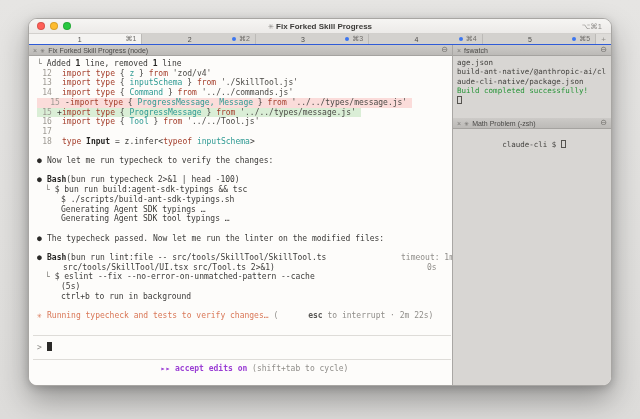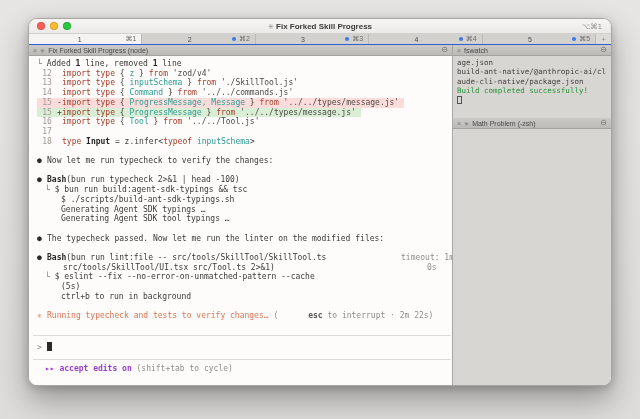"15 -import type { ProgressMessage," .row.del { padding-left: none -> 8px }
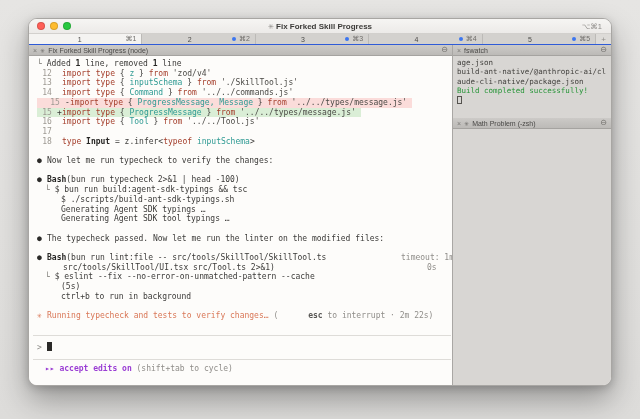"claude-cli $" div.rpane-body { html: none -> <div> <span>claude-cli $ </span><span></span> </div> }
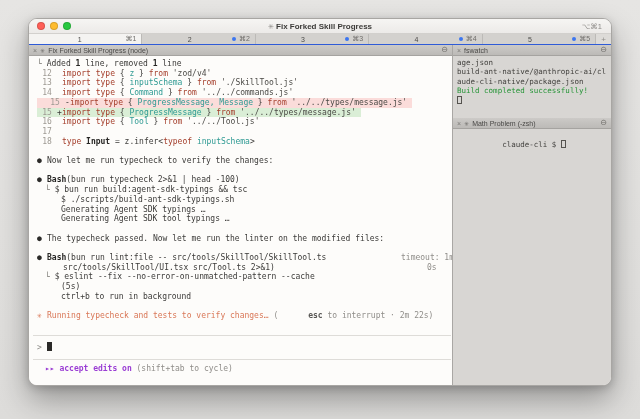"▸▸ accept edits on (shift+tab" .row.hint { margin-left: 8px -> 24px; text-align: none -> center }
